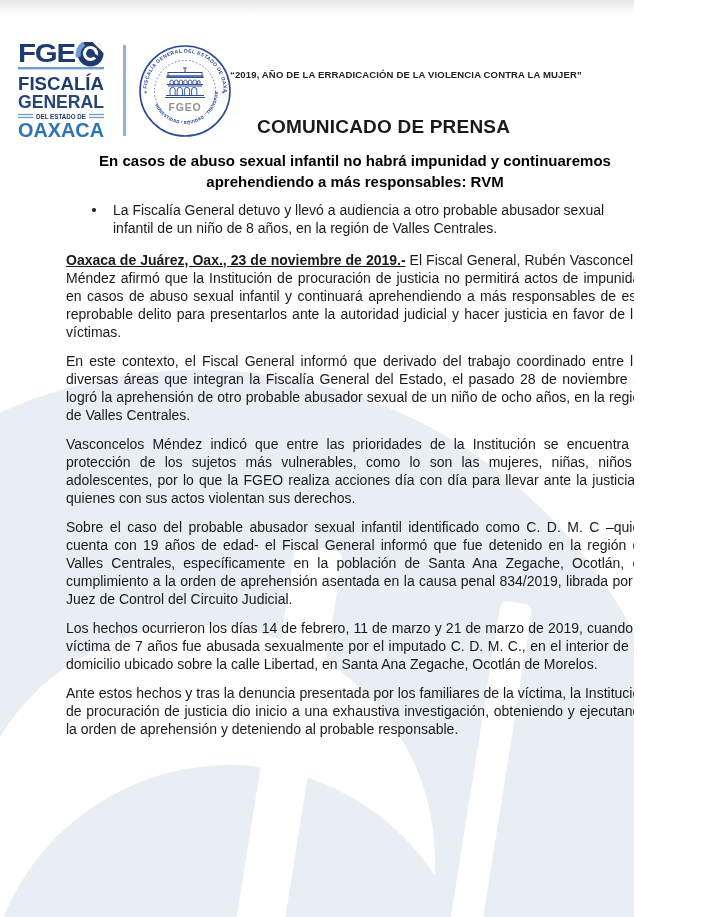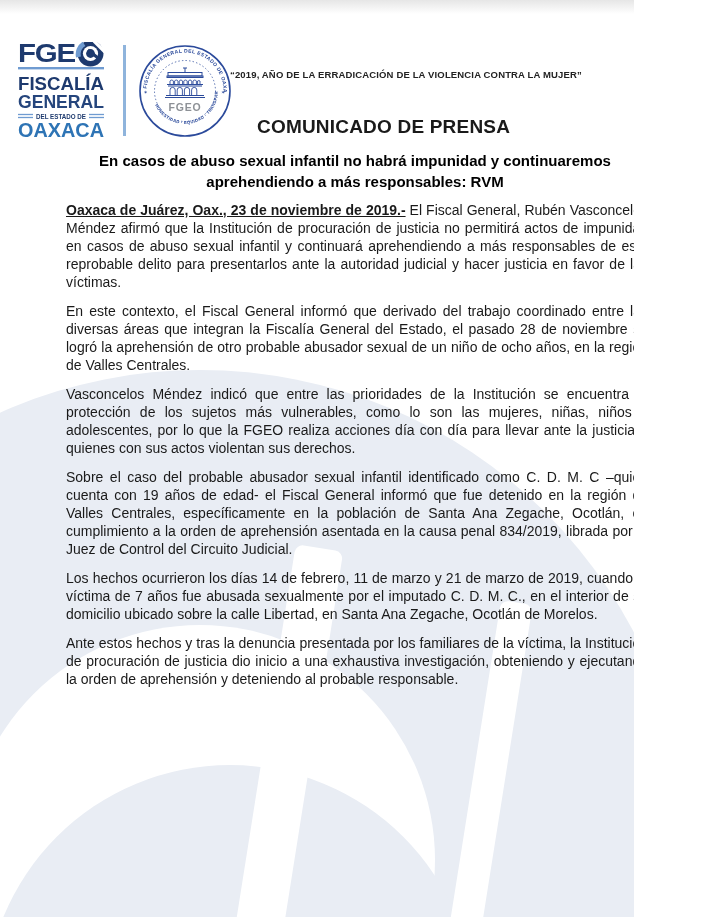"La Fiscalía General detuvo y" div.bullet-item { html: none -> <div> <span></span> <span>La Fiscalía General detuvo y llevó a audiencia a otro probable abusador sexual infantil de un niño de 8 años, en la región de Valles Centrales.</span> </div> }
